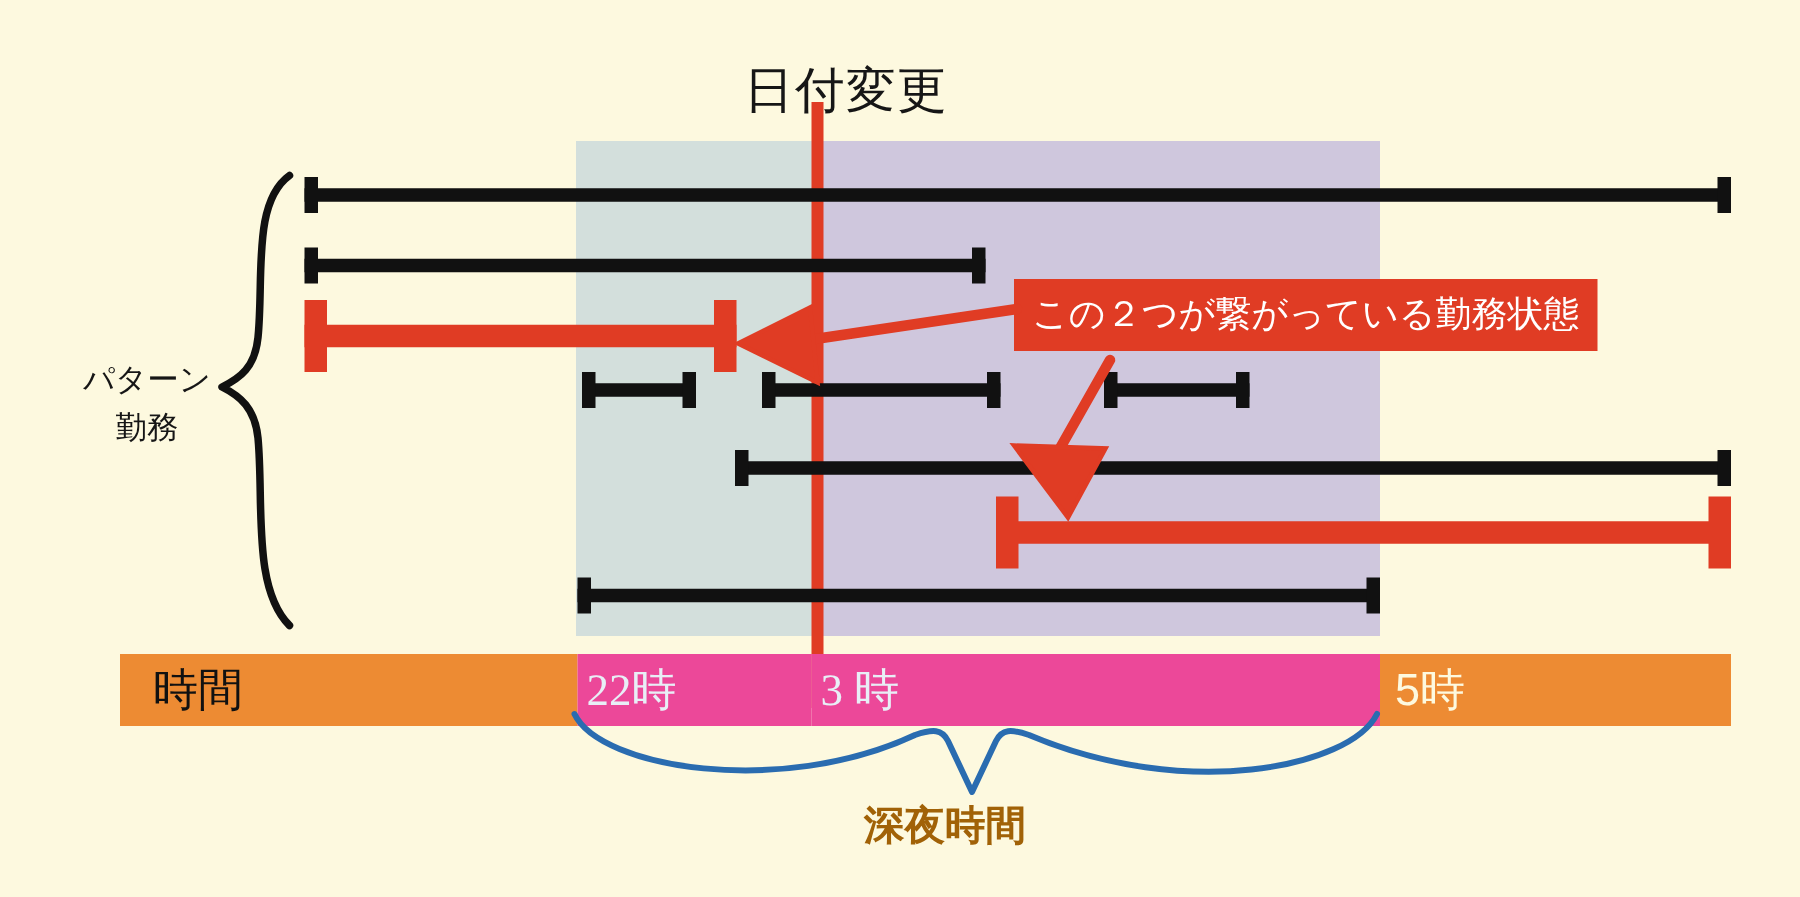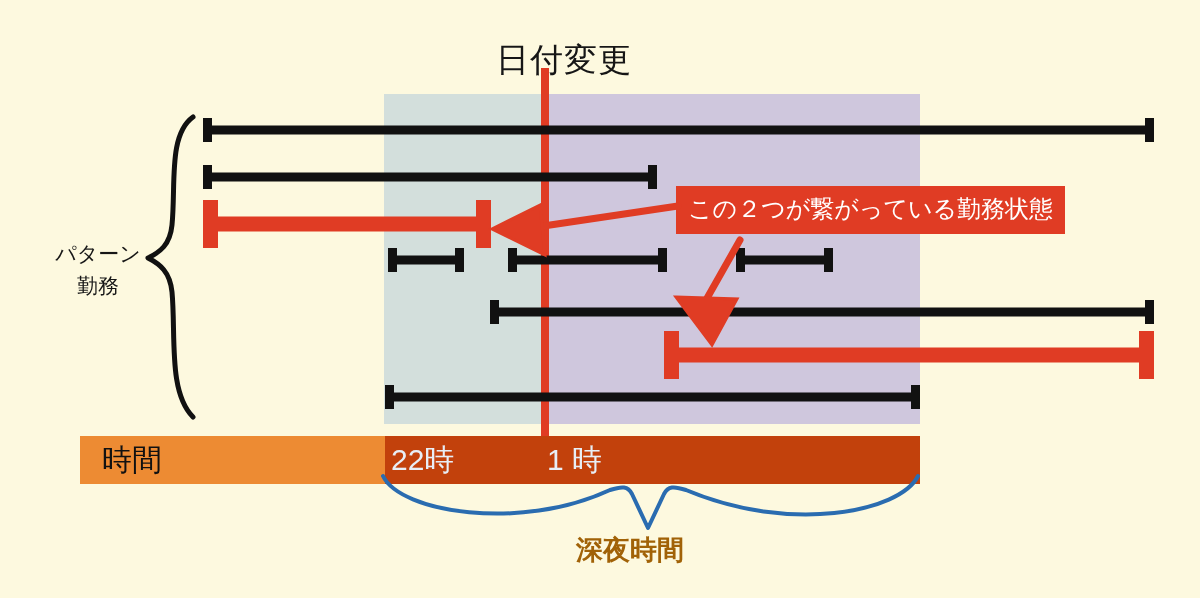"22時" .axis-seg.blue { background: #c2410c -> #ec4899; font-family: none -> Liberation Serif, serif }
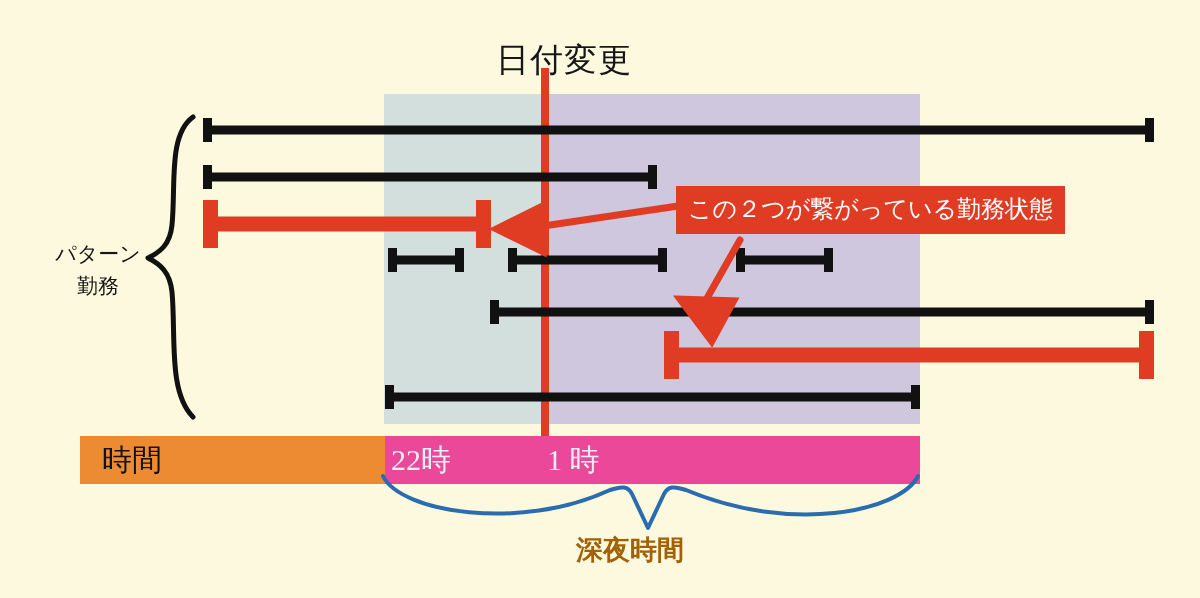"1 時" span.axis-label-light { text: 1 -> 3 }
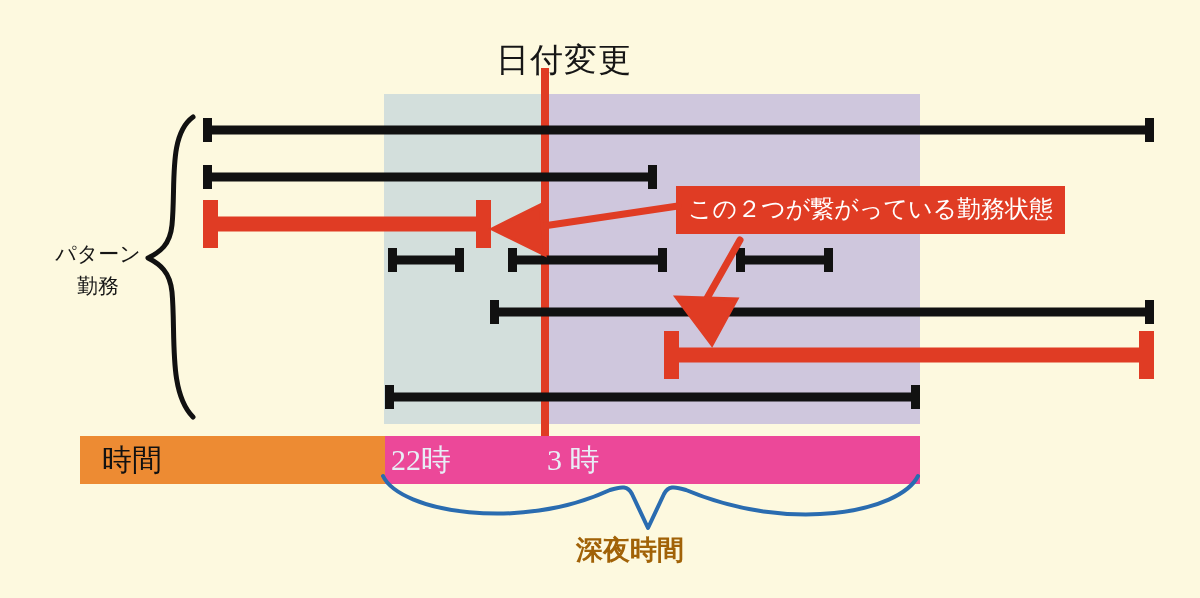"5時" div.axis-seg { html: none -> <div> <span>5時</span> </div> }
